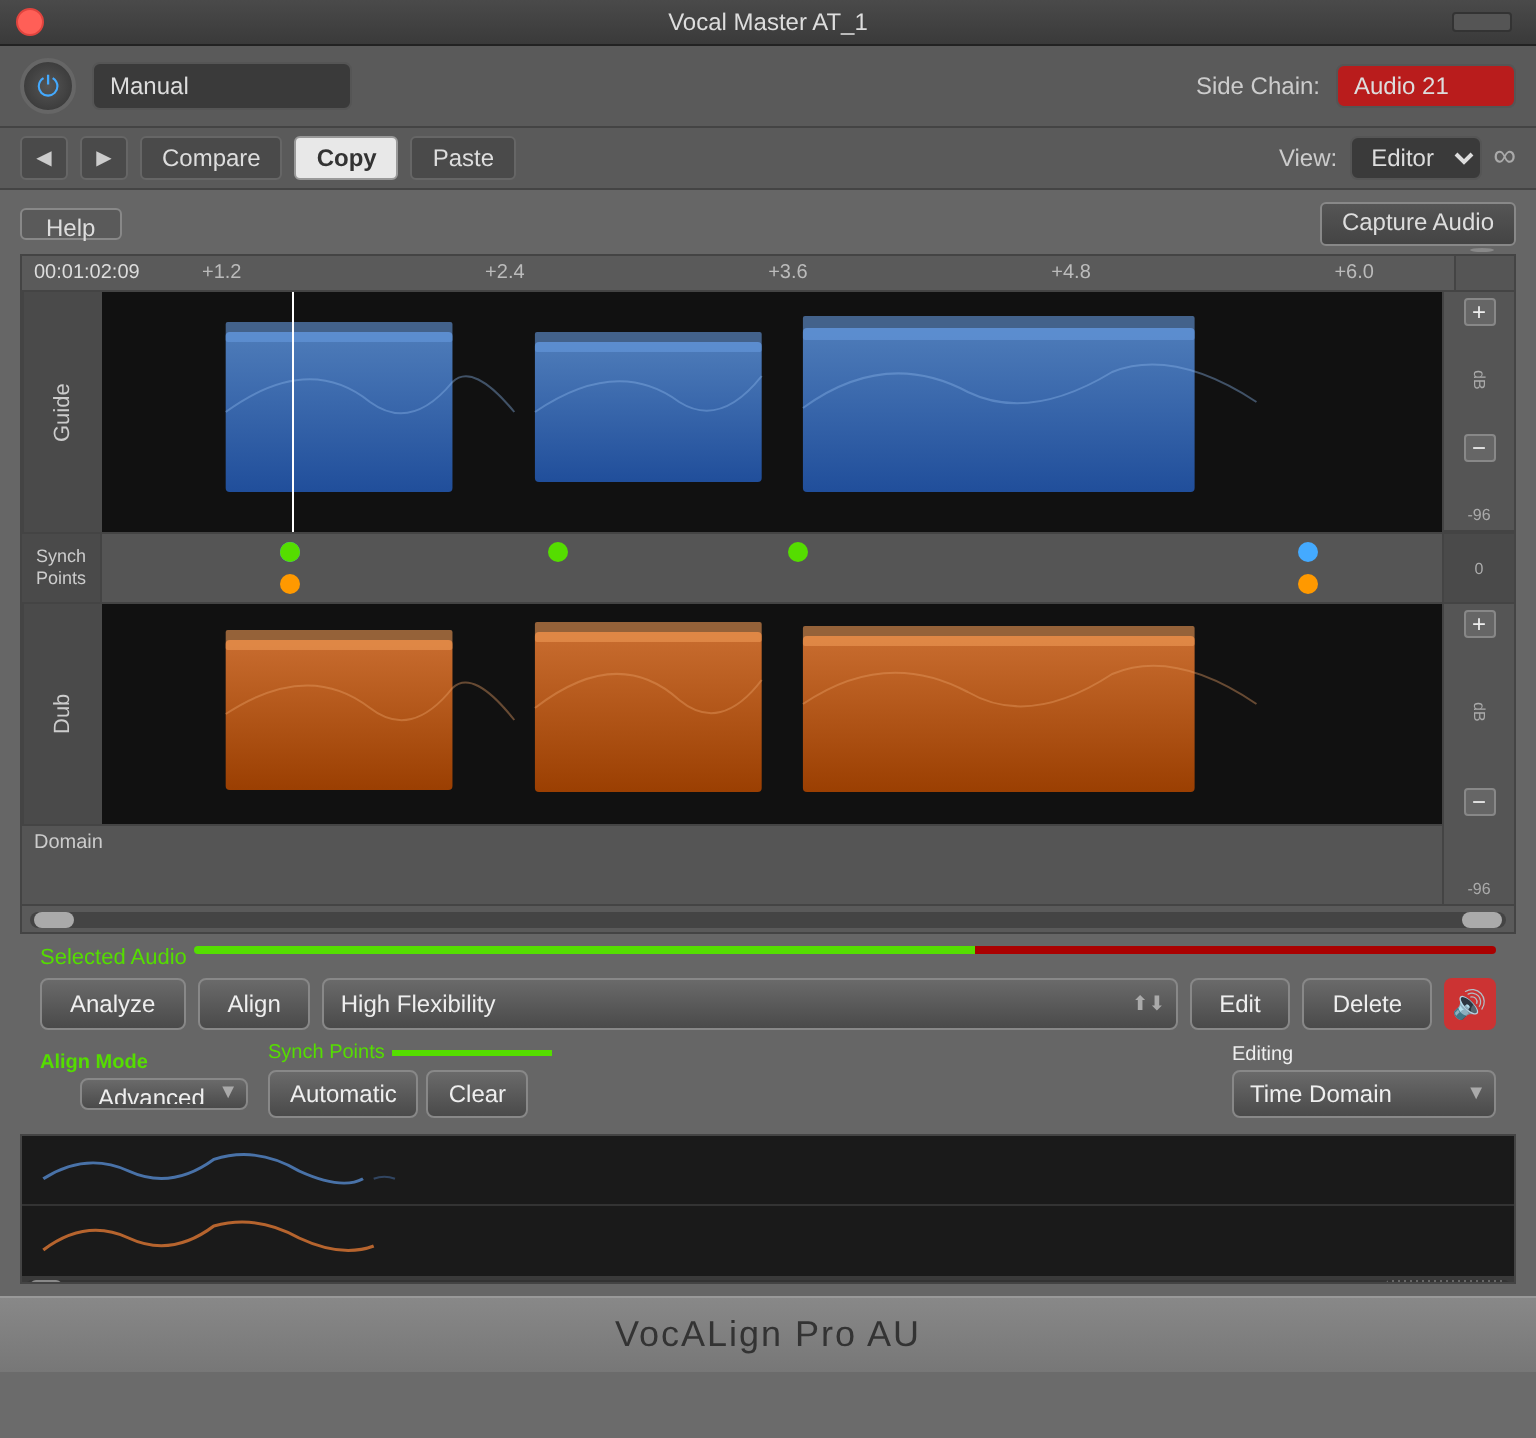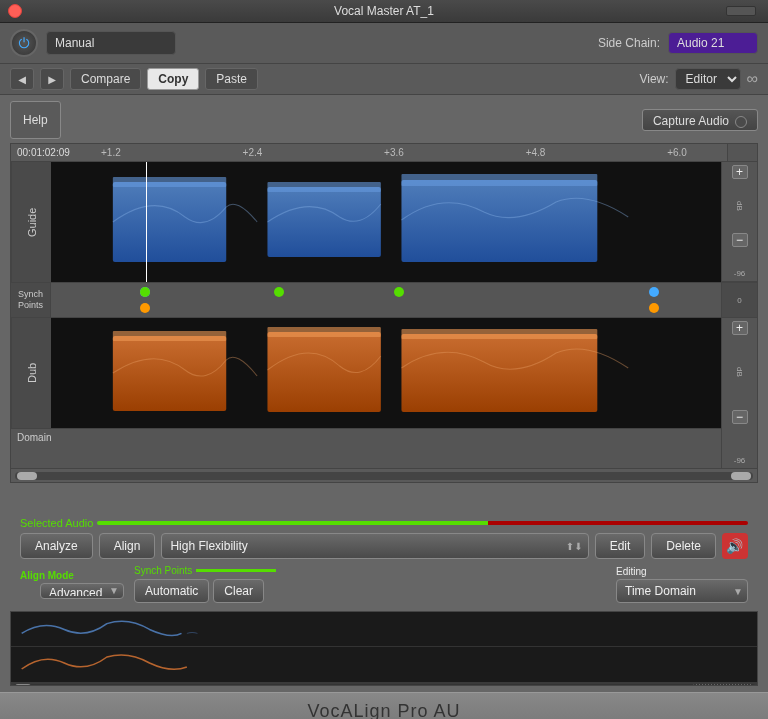"Audio 21" .audio-select { background: #4c1d95 -> #b91c1c }
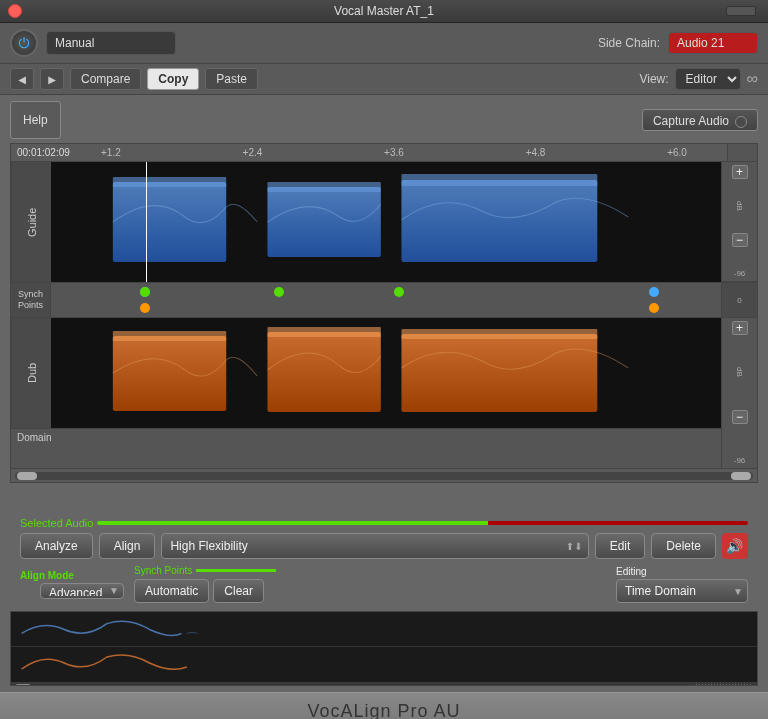"Help" .help-btn { height: 38px -> 16px }
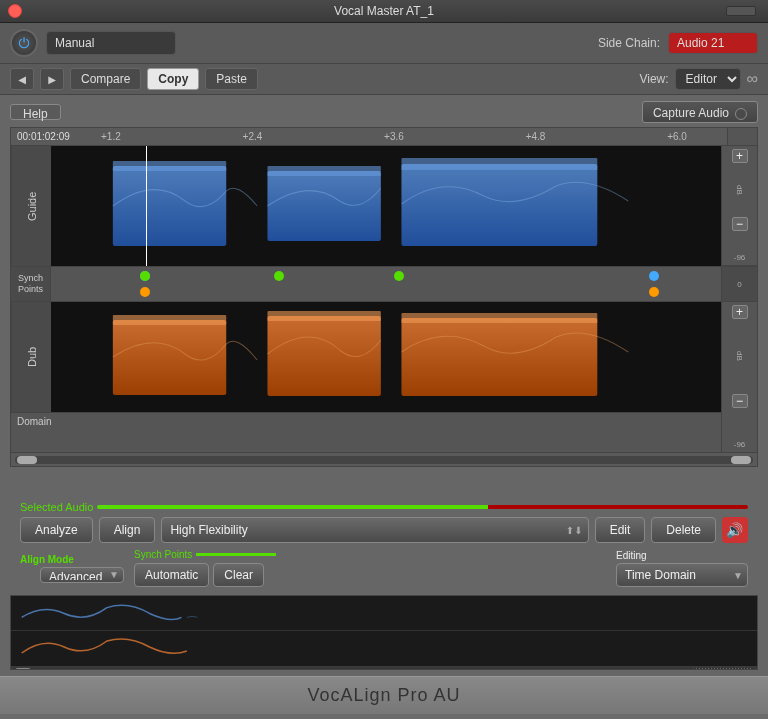"Capture Audio" .capture-btn { flex-direction: none -> column }
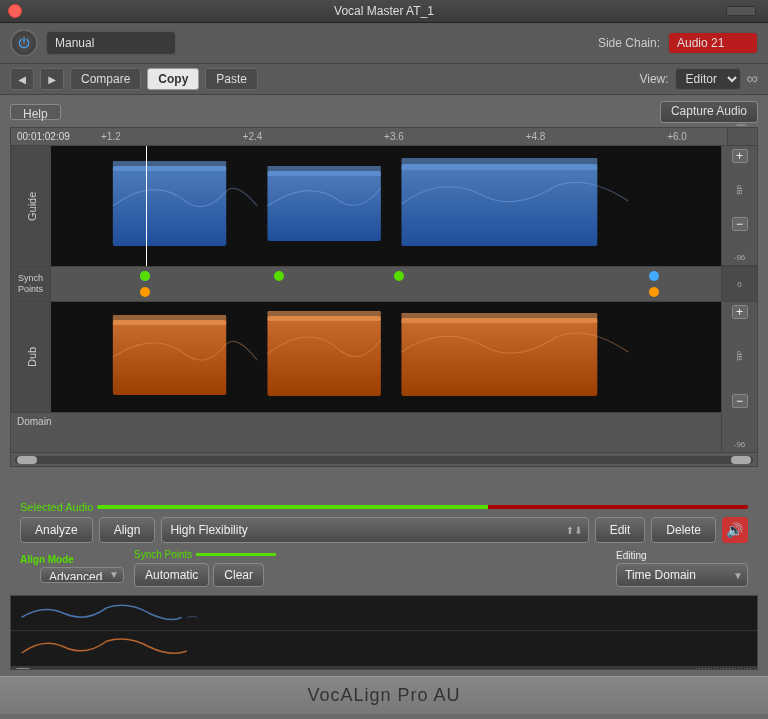"Selected Audio" .selected-audio-row { align-items: center -> flex-start; margin-top: 28px -> none }
